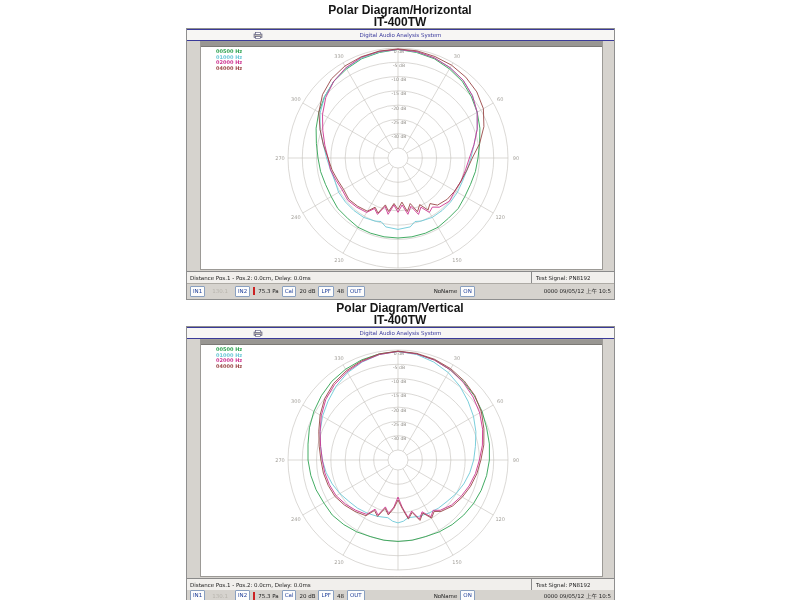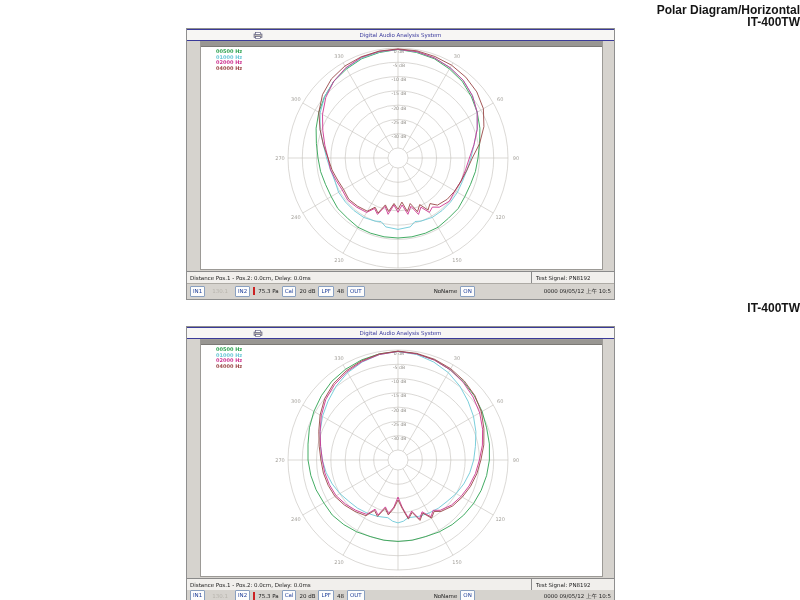"Polar Diagram/Horizontal" .heading { text-align: right -> center }
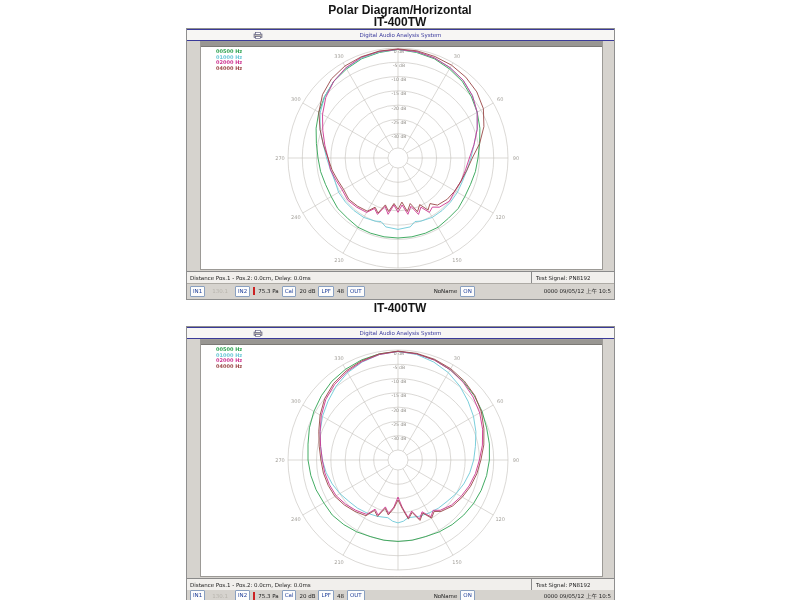"Polar Diagram/Vertical" div { html: none -> <div>Polar Diagram/Vertical</div> }
